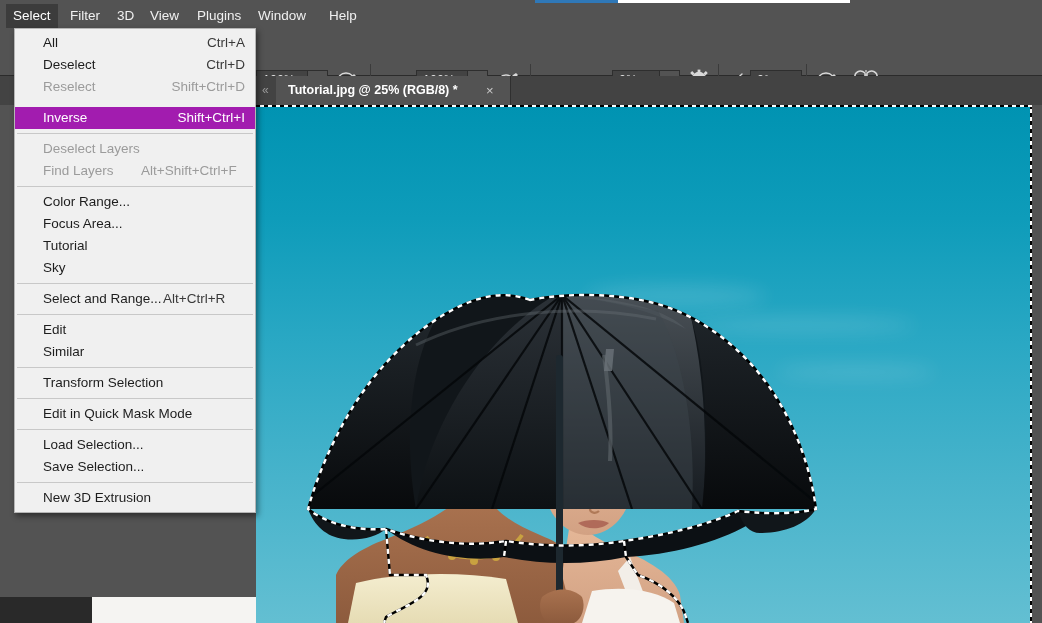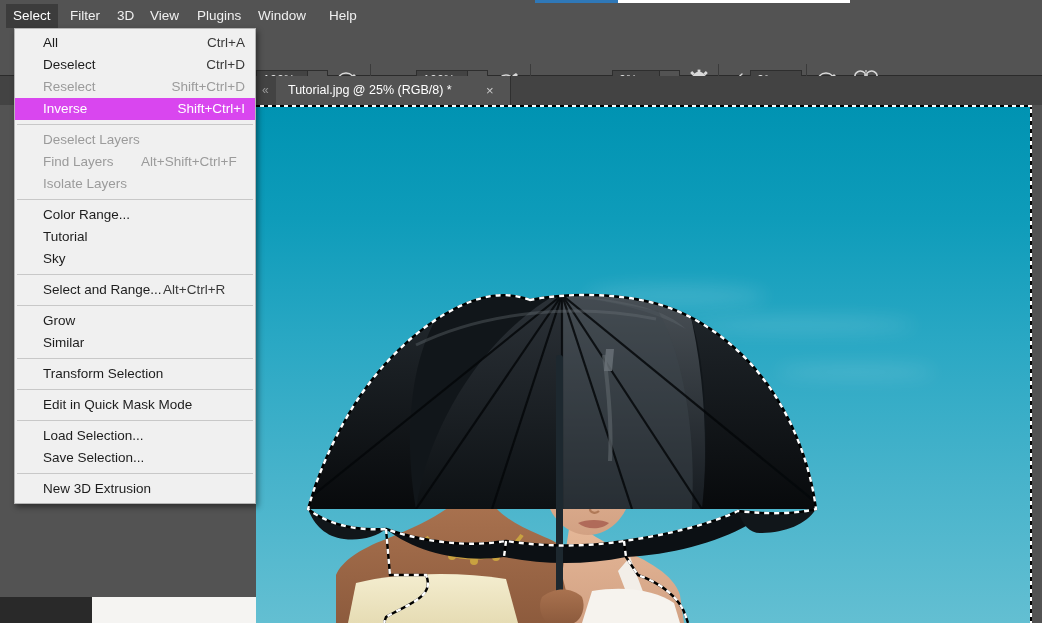"Tutorial.jpg @ 25% (RGB/8) *" .tab { font-weight: normal -> bold }
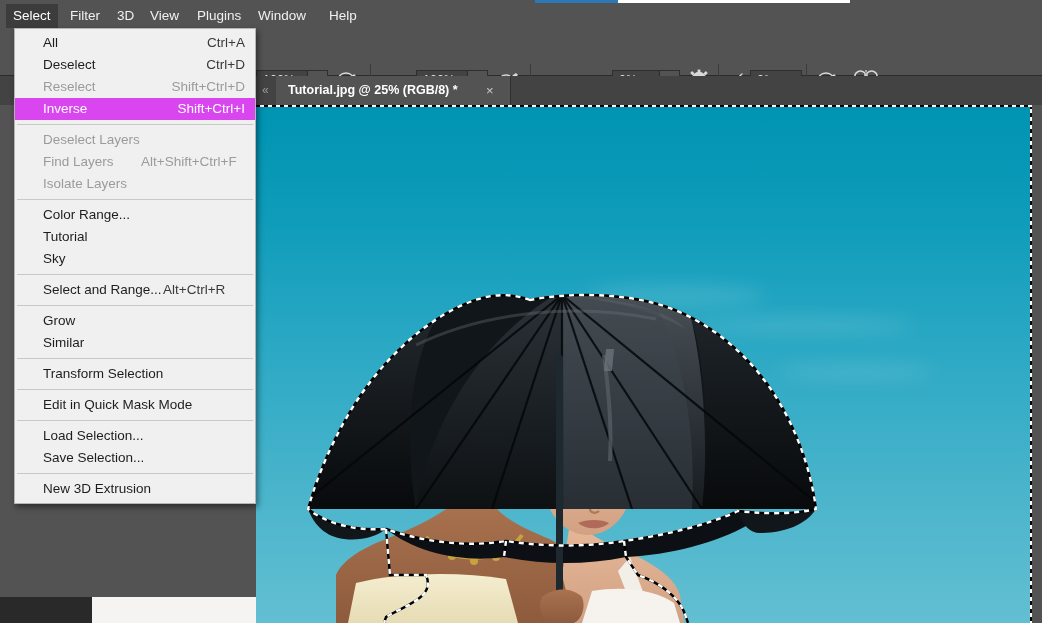"Inverse" .mrow.sel { background: #d946ef -> #a21caf; margin-top: none -> 9px }
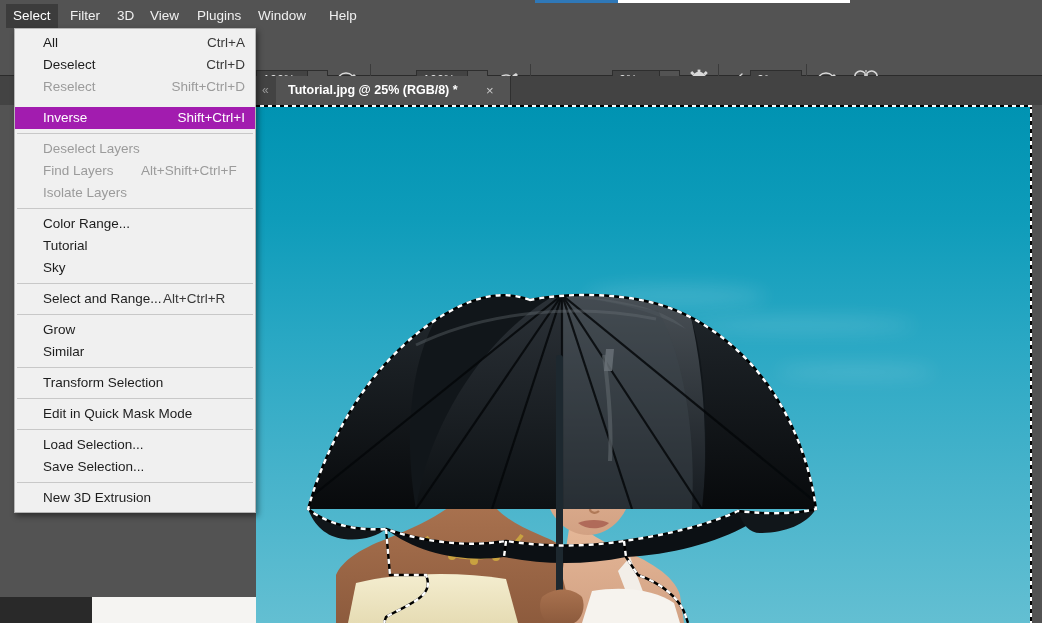"Isolate Layers" div.mrow { html: <div> <span>Isolate Layers</span> <span></span> </div> -> none }
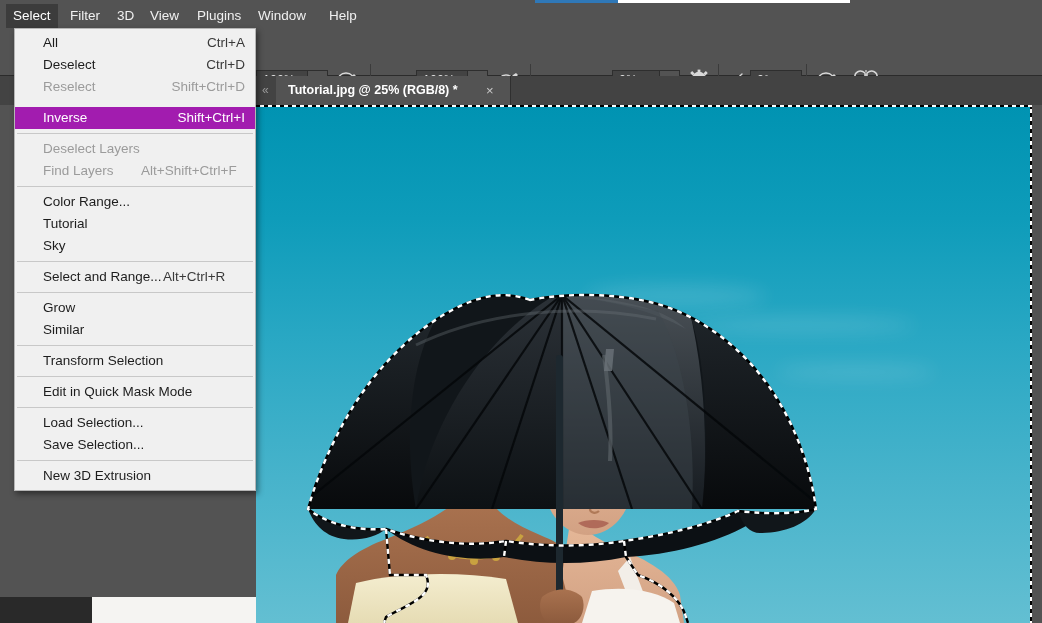"Focus Area..." div.mrow { html: none -> <div> <span>Focus Area...</span> <span></span> </div> }
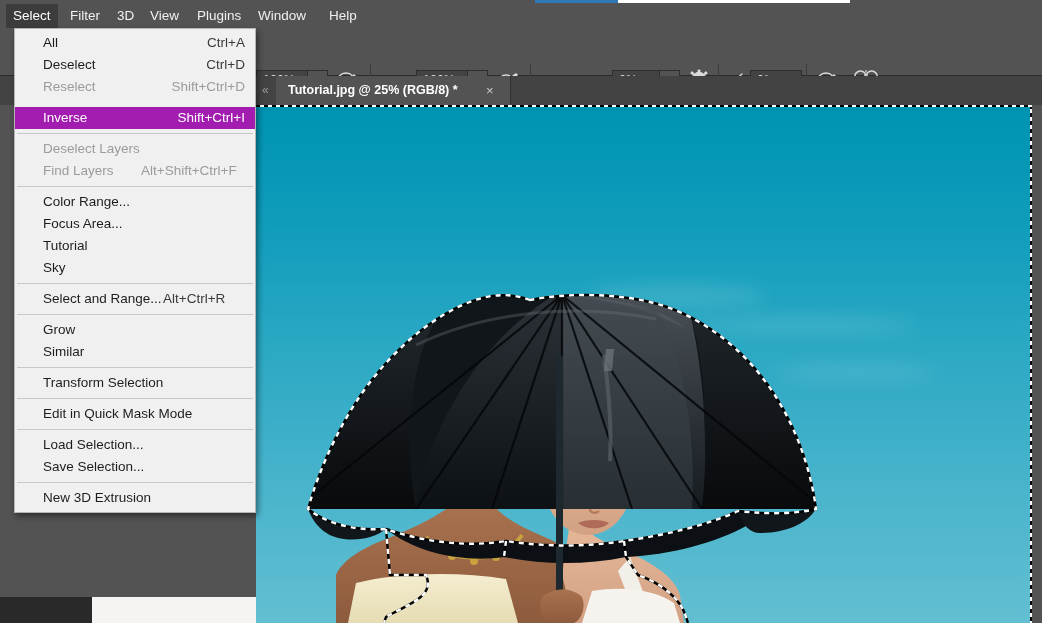"Grow" span.lbl { text: Grow -> Edit }
